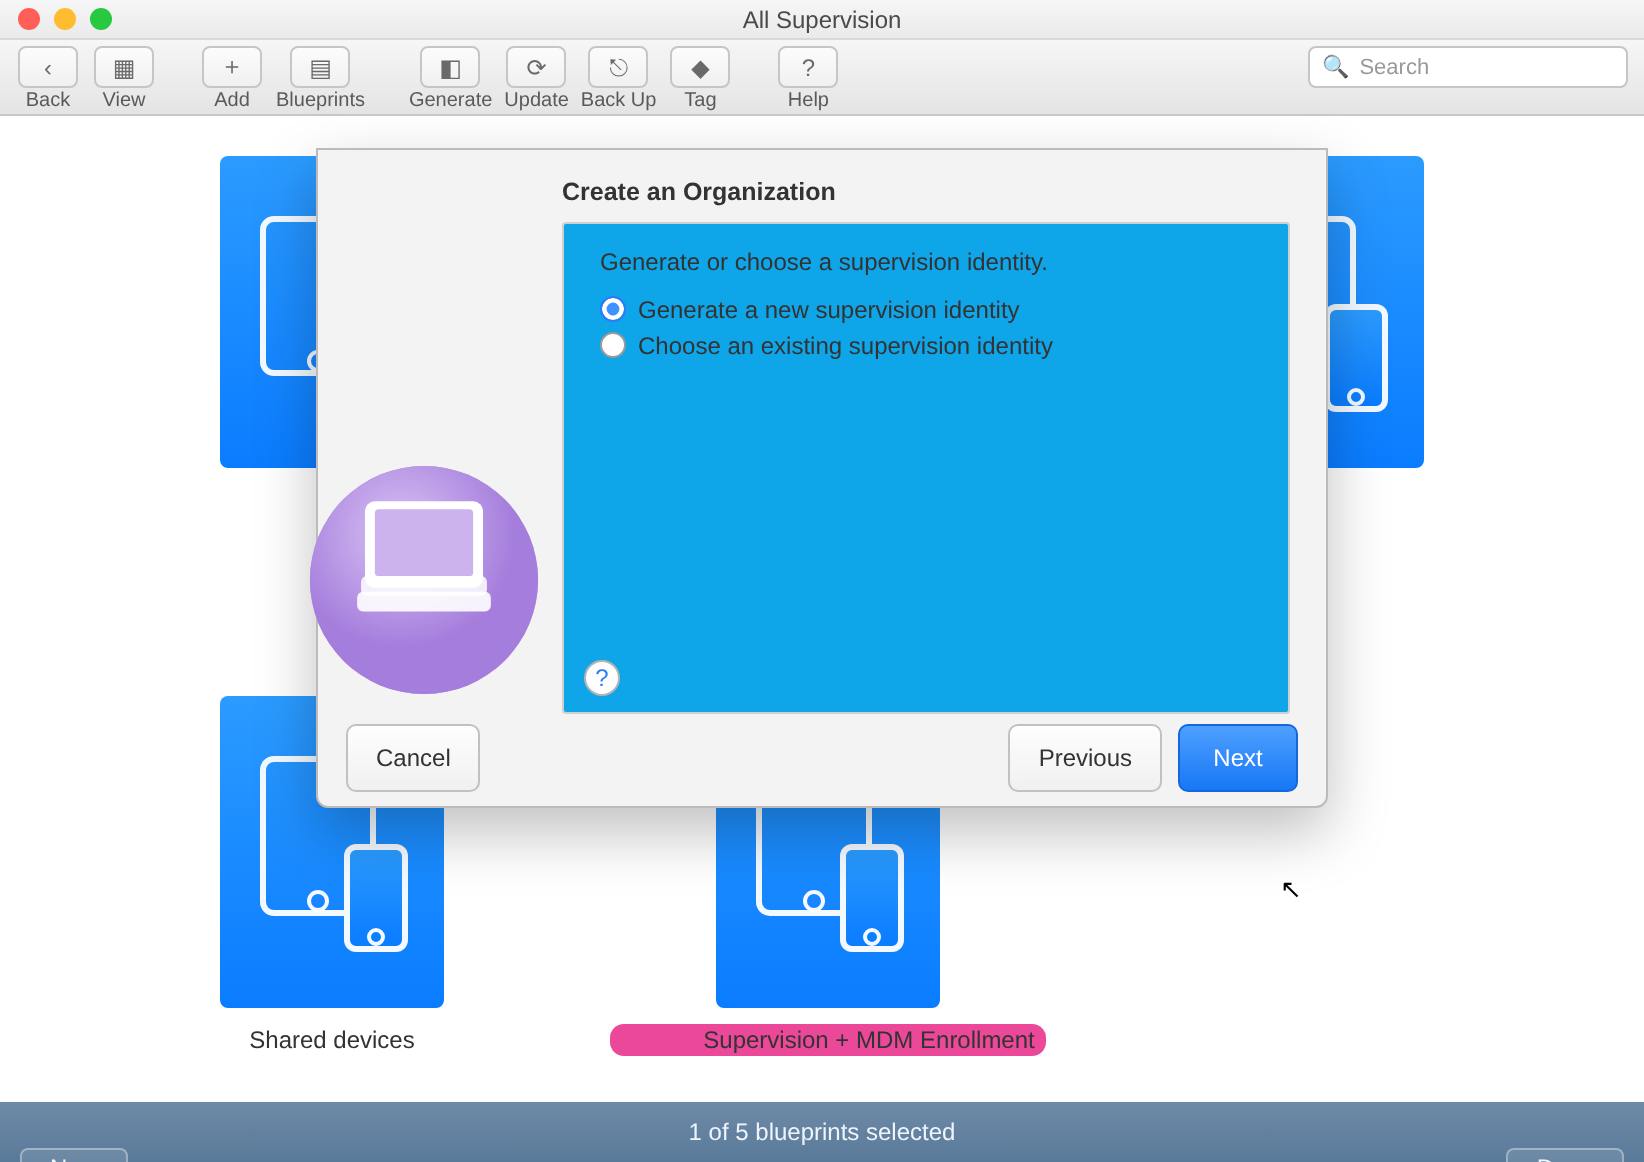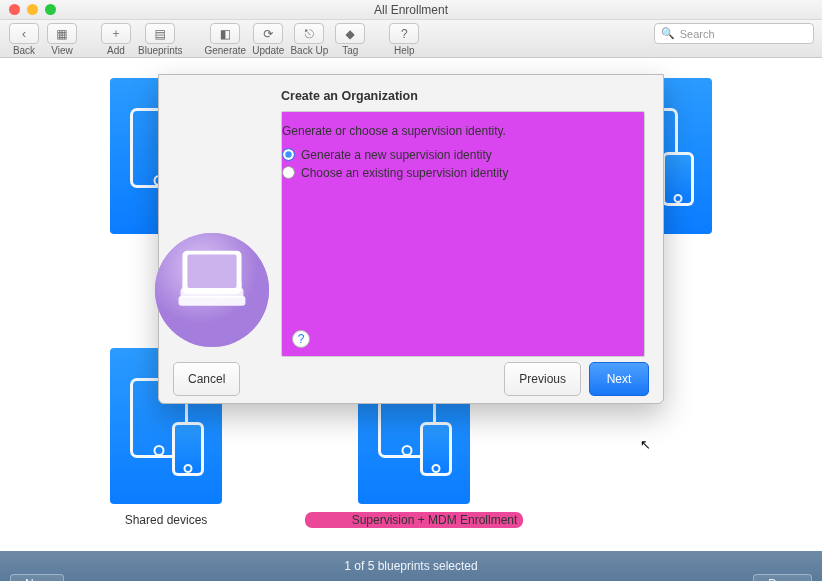"All Enrollment" div.wtitle { text: Enrollment -> Supervision }
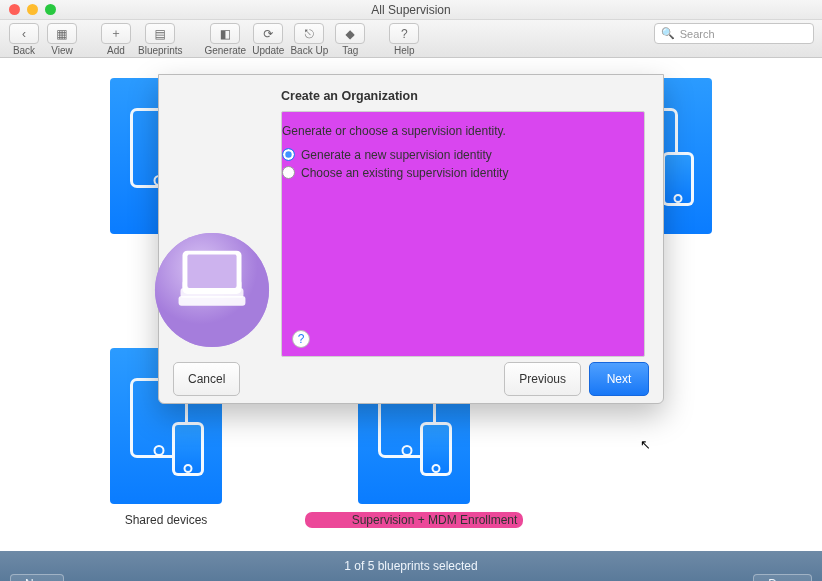"Generate or choose a supervision" .panel { background: #d946ef -> #0ea5e9; padding: 12px 0 8px -> 12px 18px 8px }
